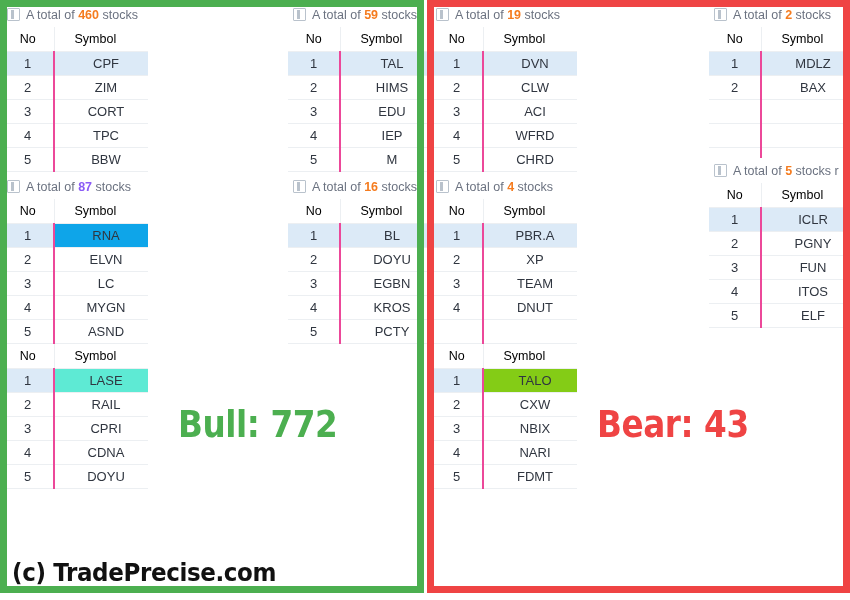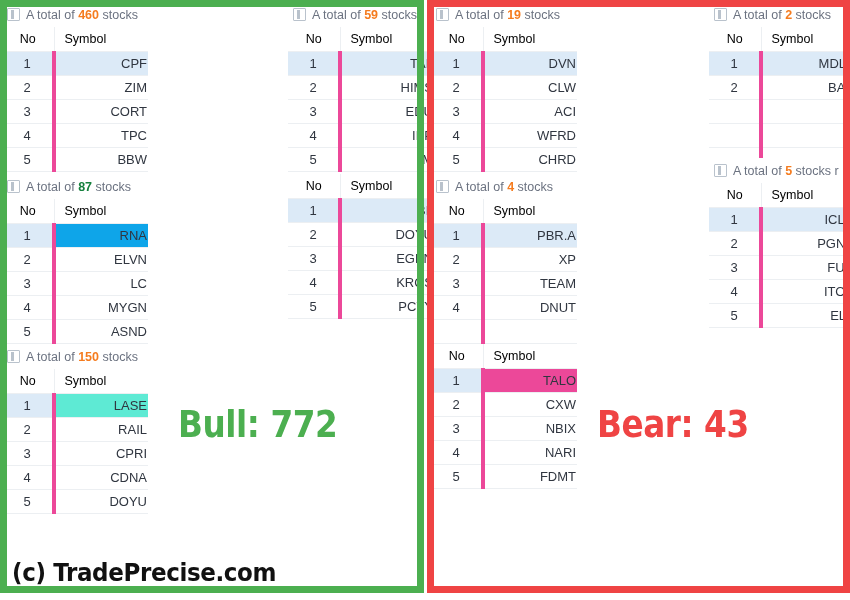"Symbol" table.stock-table th.th-sym { padding-left: 10px -> 20px }
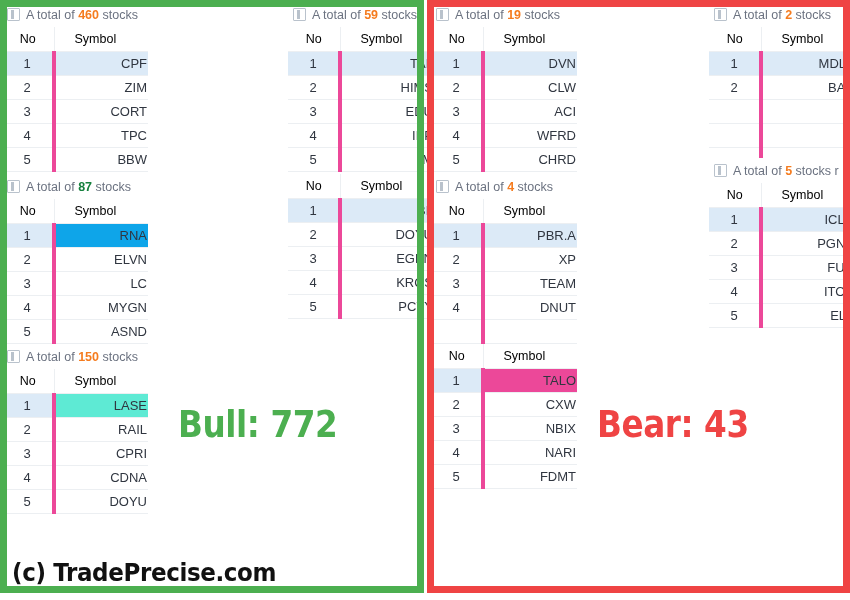"CPF" table.stock-table td.td-sym { border-left: 4px solid #ec4899 -> 2px solid #ec4899; text-align: right -> center }
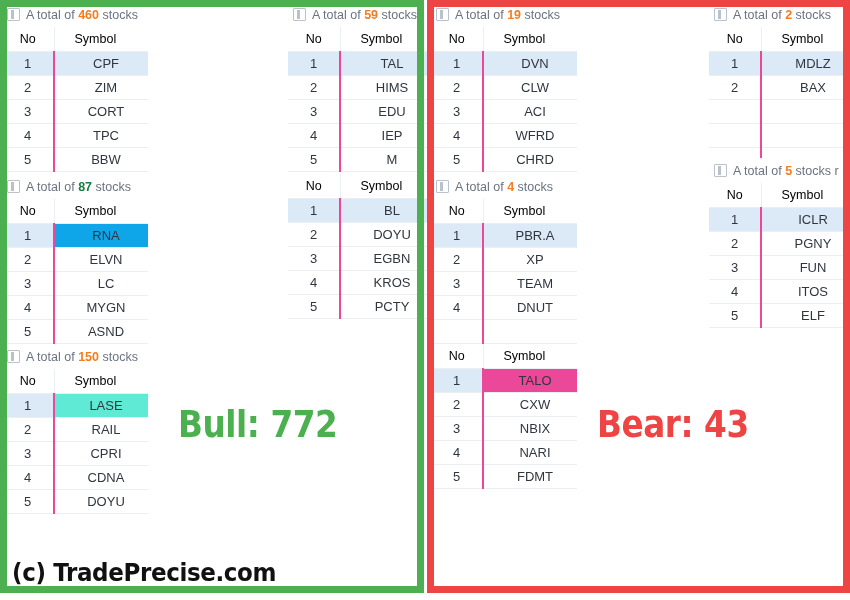"87" span.total-num { color: #15803d -> #8b5cf6 }
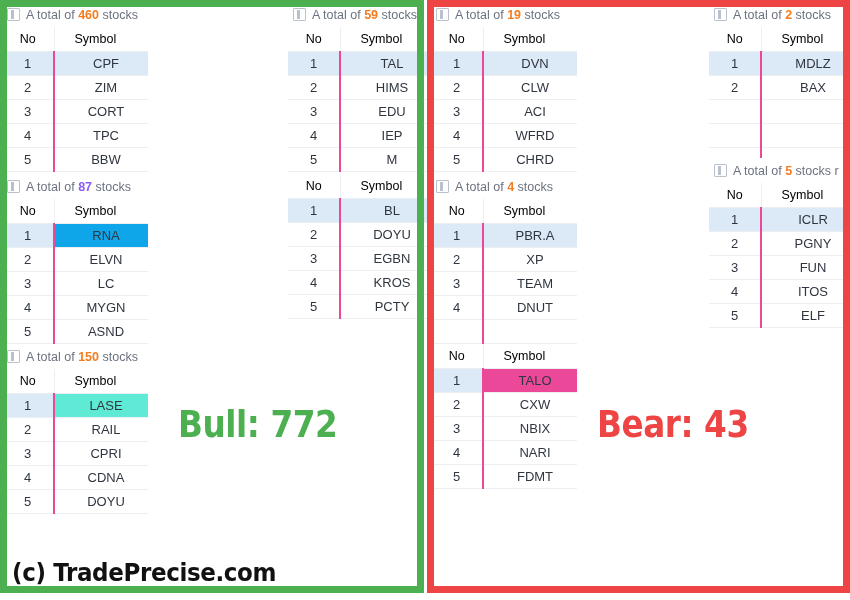"A total of 16 stocks" div.panel-head { html: none -> <div> <span></span> <span><span>A total of</span> <span>16</span> <span>stocks</span></span> </div> }
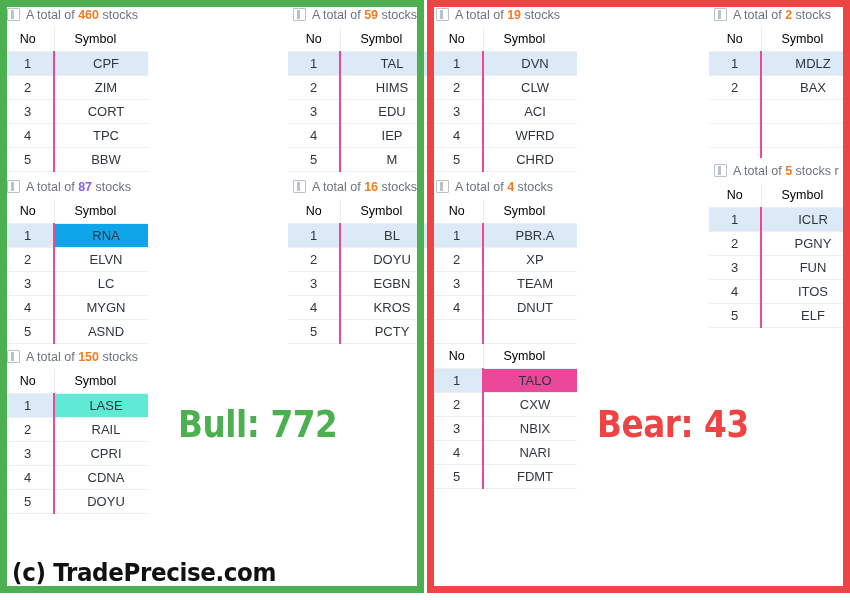"A total of 150 stocks" div.panel-head { html: <div> <span></span> <span><span>A total of</span> <span>150</span> <span>stocks</span></span> </div> -> none }
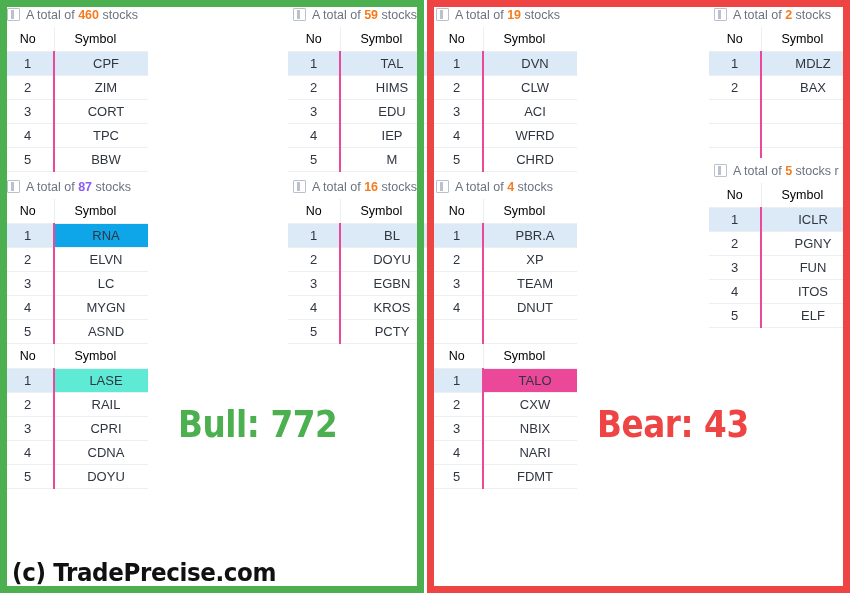"TALO" td.td-sym { background: #ec4899 -> #84cc16 }
